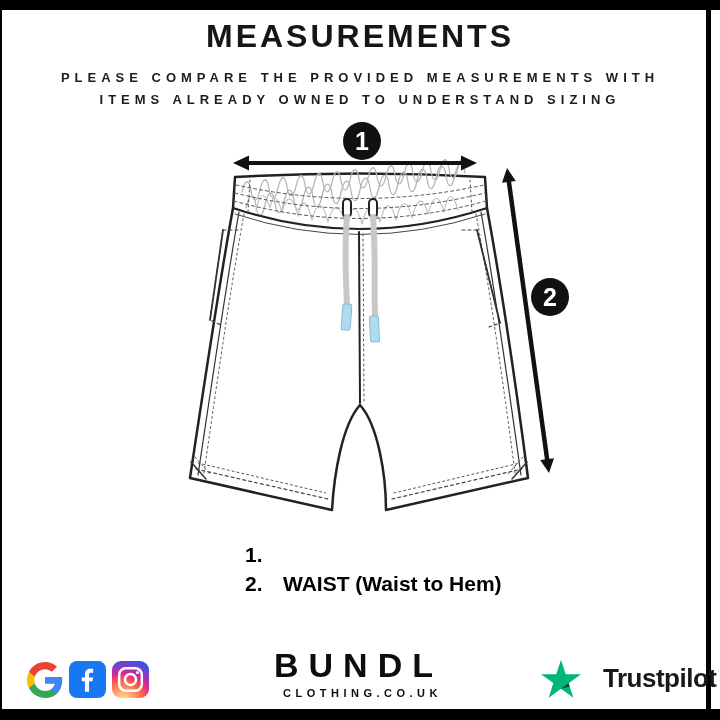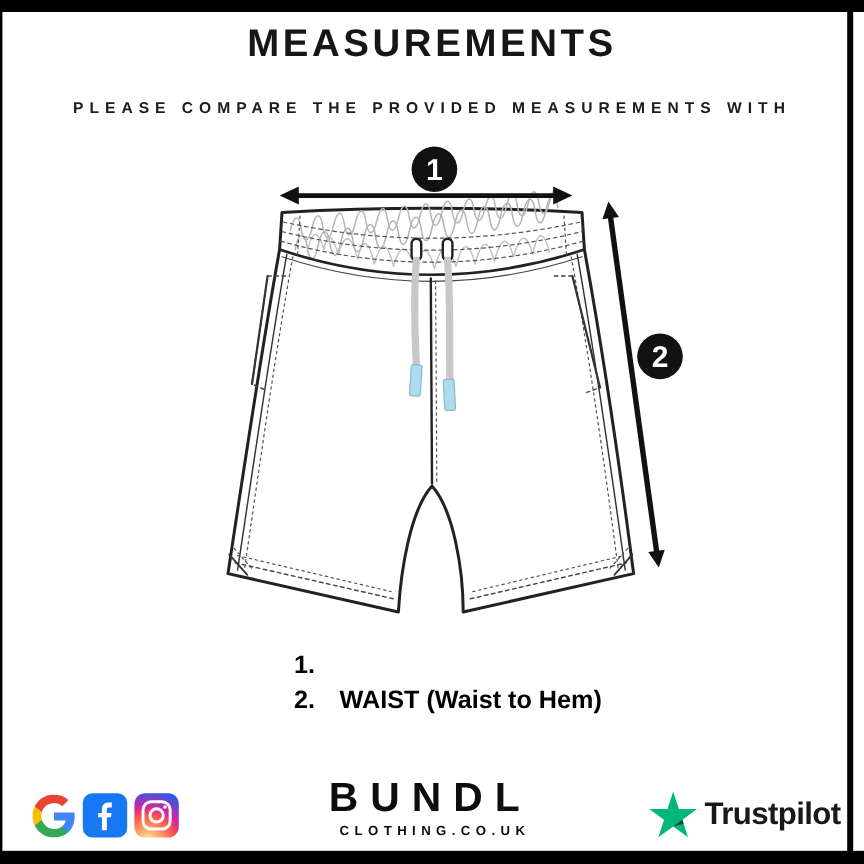"PLEASE COMPARE THE PROVIDED MEASUREMENTS" .subtitle { margin-top: 24px -> 12px }
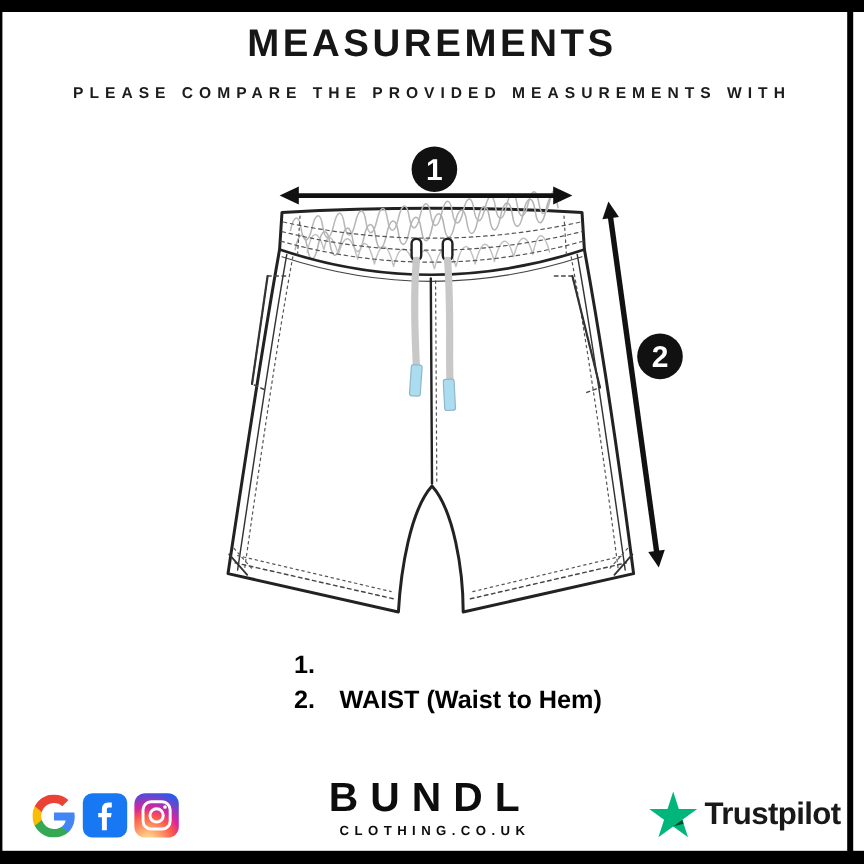"ITEMS ALREADY OWNED TO UNDERSTAND" div { html: none -> <div>ITEMS ALREADY OWNED TO UNDERSTAND SIZING</div> }
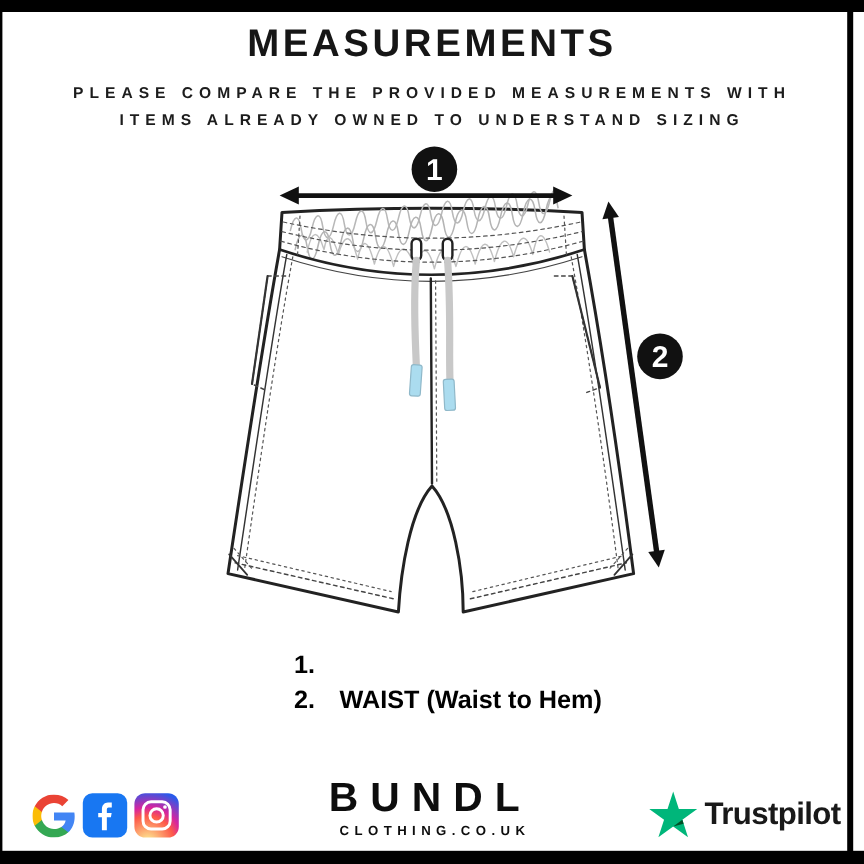"Trustpilot" .trustpilot-label { margin-left: none -> 16px }
